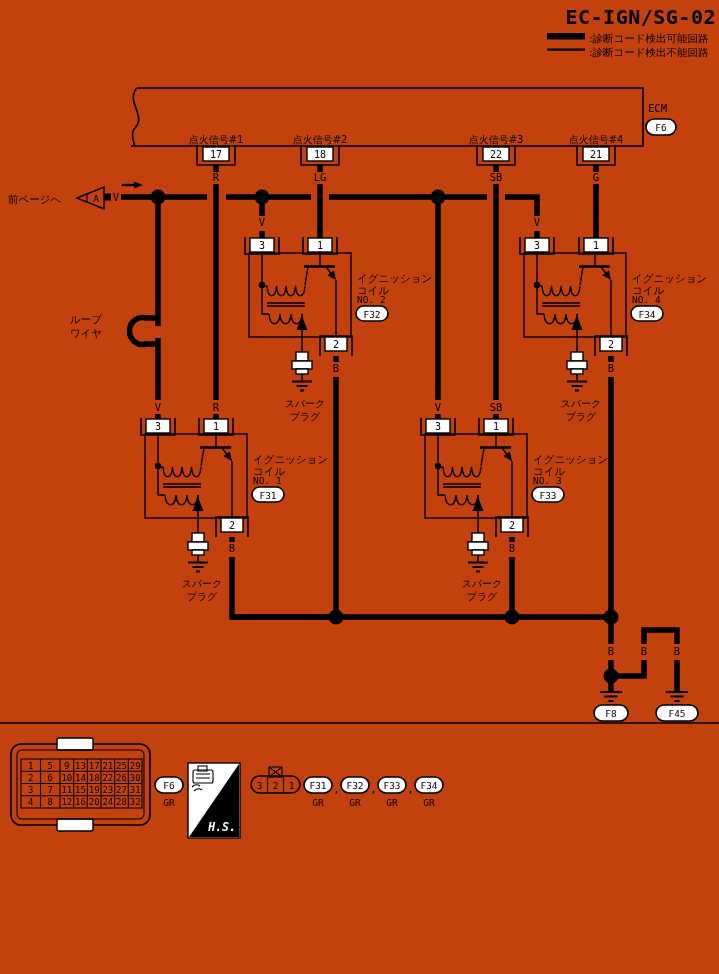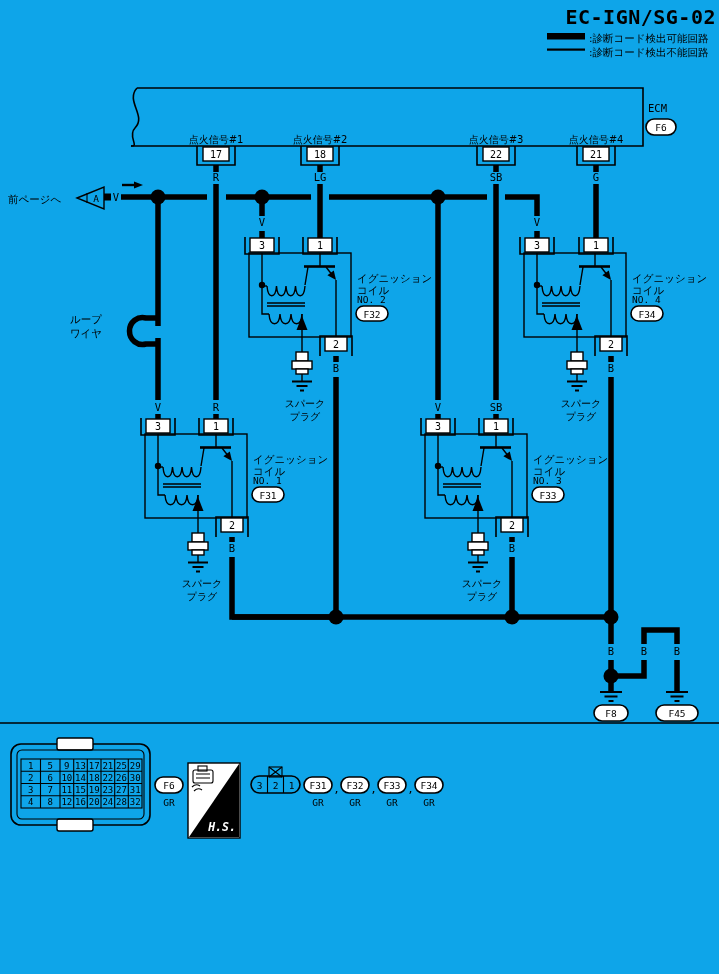"EC-IGN/SG-02" .page { background: #0ea5e9 -> #c2410c }
